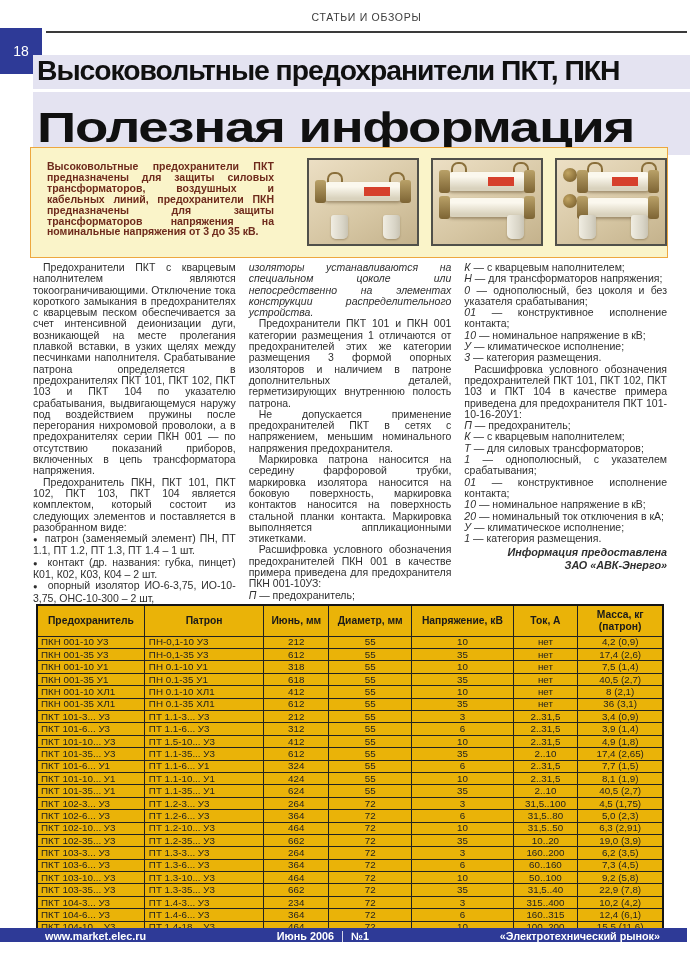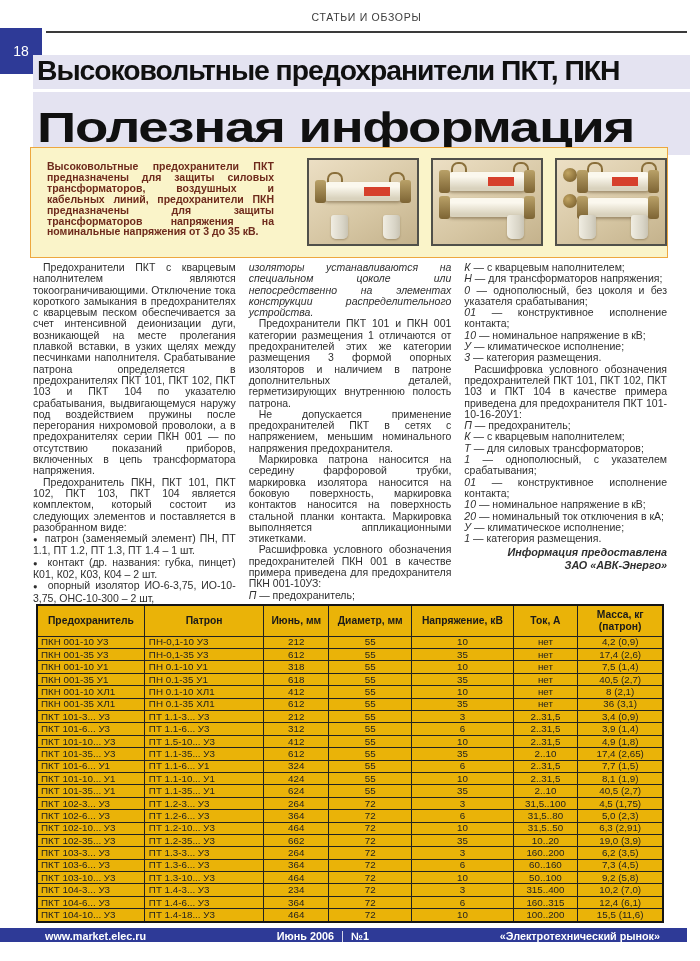"ПКТ 103-35... У3" tr { html: none -> <tr> <td>ПКТ 103-35... У3</td> <td>ПТ 1.3-35... У3</td> <td>662</td> <td>72</td> <td>35</td> <td>31,5..40</td> <td>22,9 (7,8)</td> </tr> }
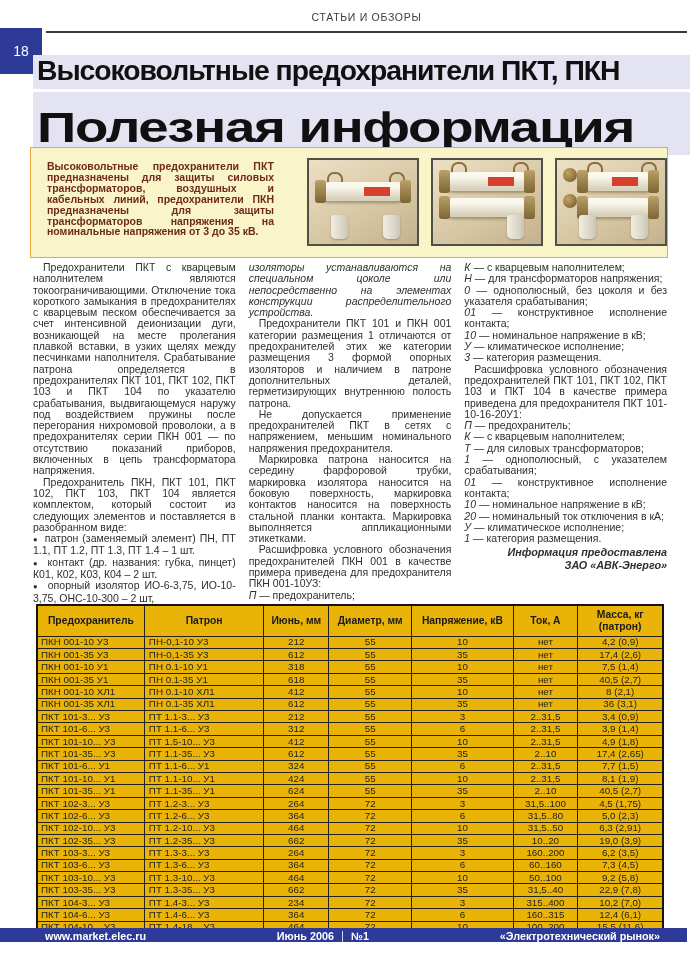"10,2 (7,0)" td { text: 7,0 -> 4,2 }
